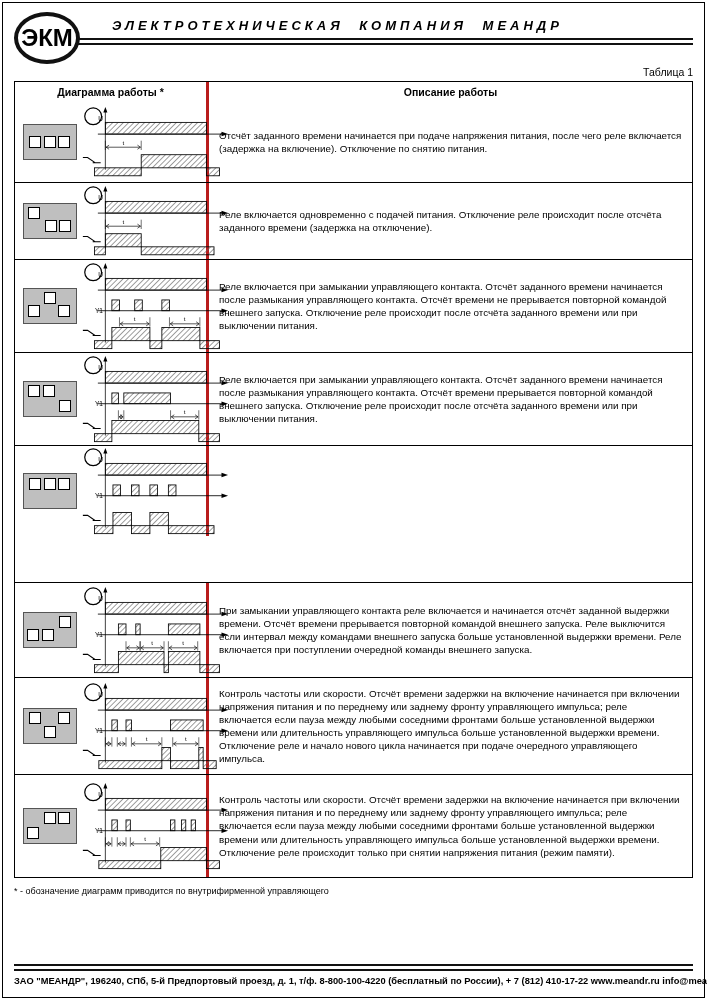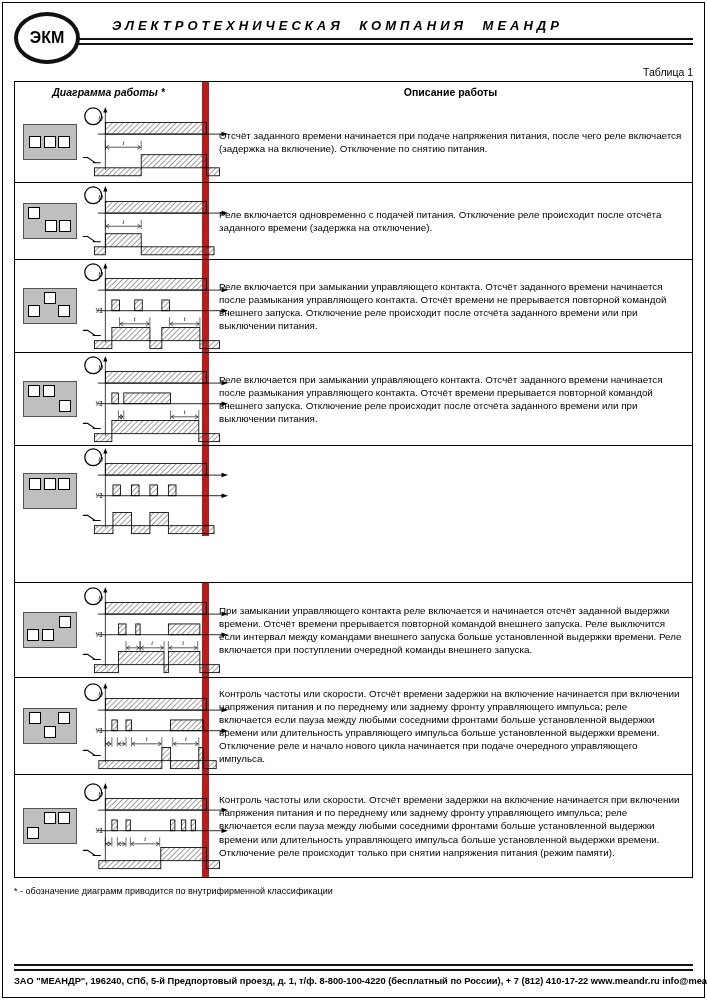"ЭКМ" .logo { font-size: 16px -> 24px }
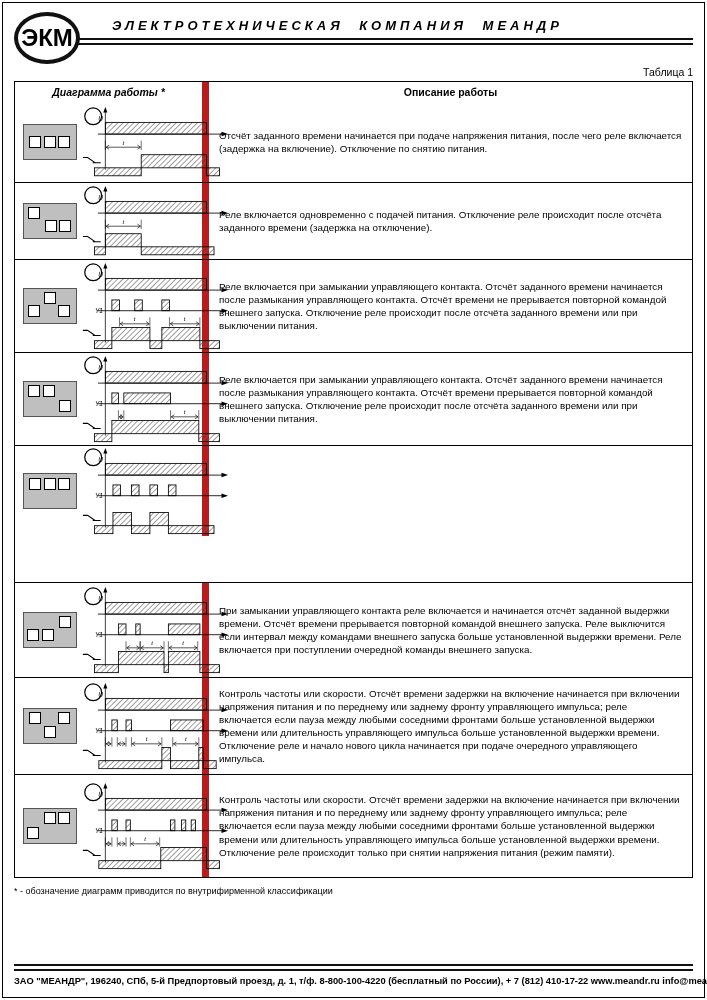"Диаграмма работы *" .dcell { border-right: 7px solid #b91c1c -> 3px solid #b91c1c; font-style: italic -> none }
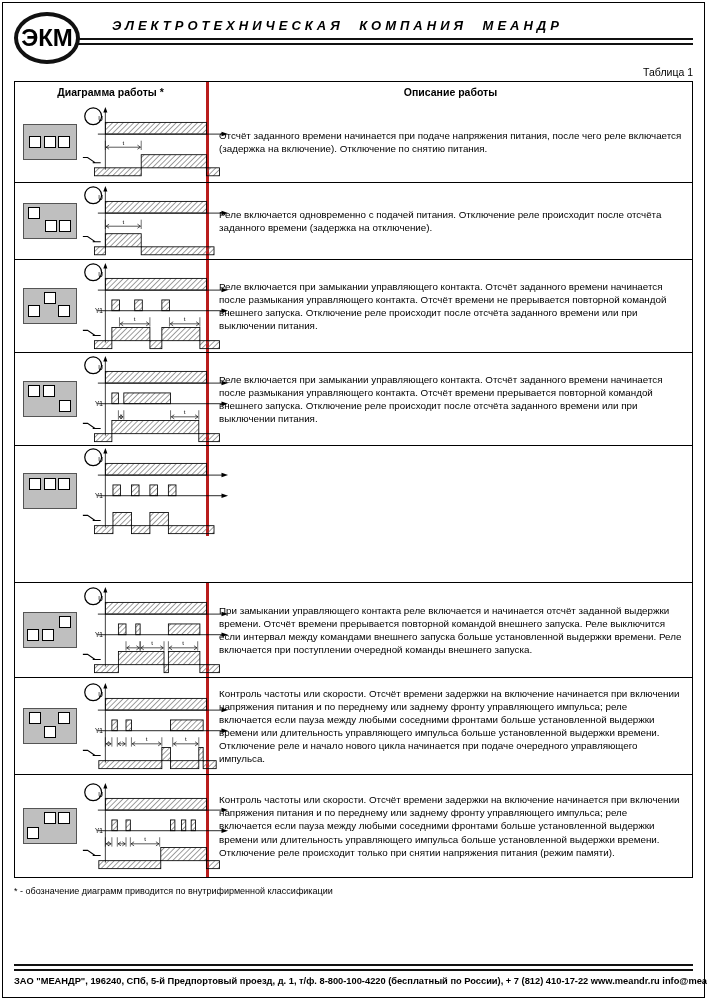"* - обозначение диаграмм приводится" div.footnote { text: классификации -> управляющего }
